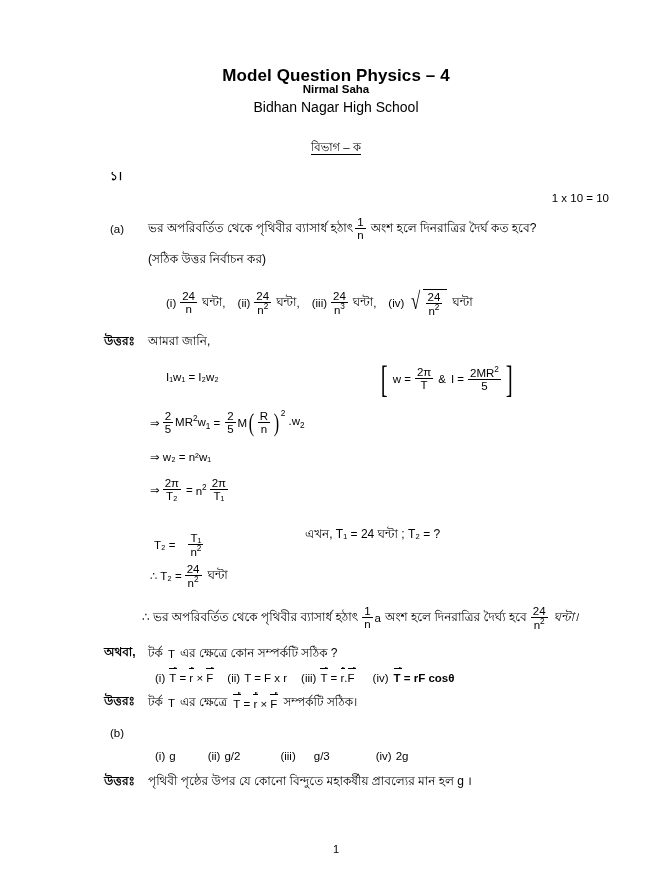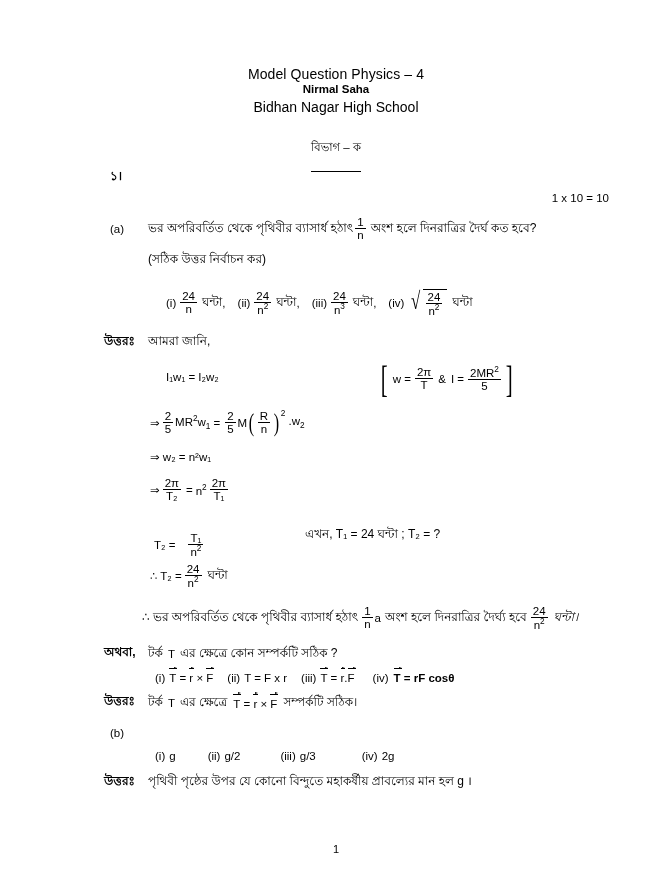"Model Question Physics – 4" .hdr-title { font-size: 14px -> 17px; font-weight: normal -> bold }
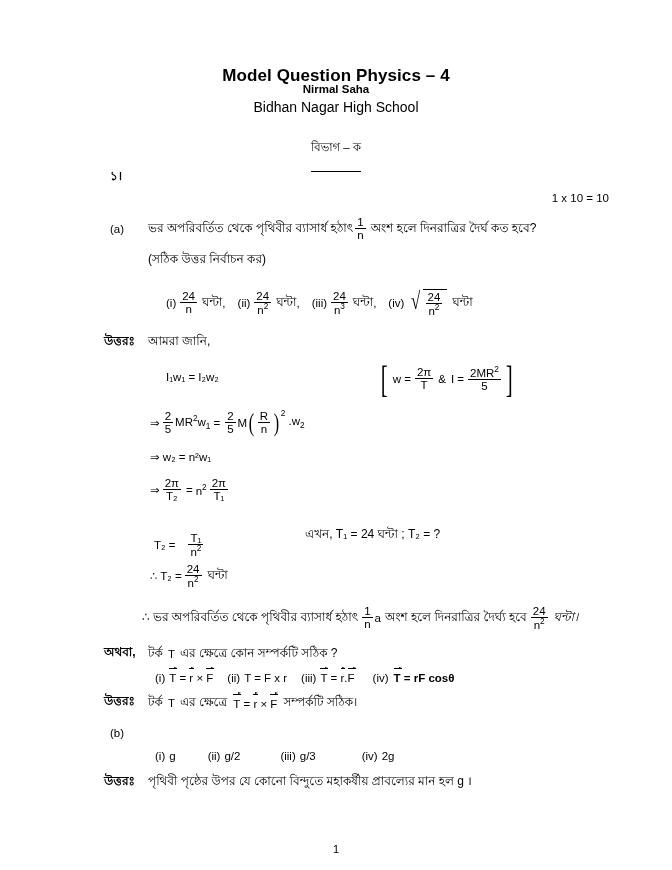"বিভাগ – ক" .section-head span { padding-bottom: 18px -> 1px }
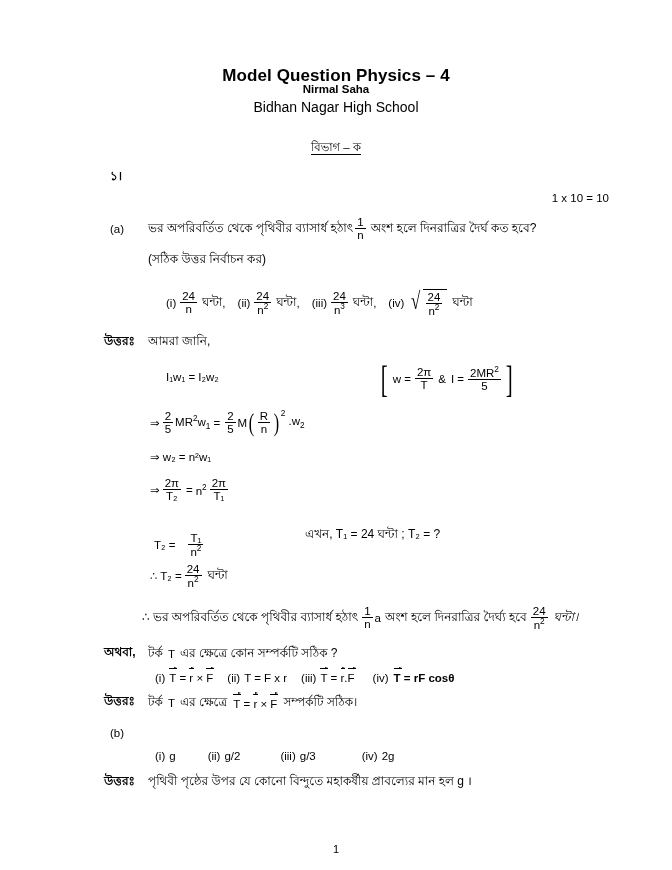"g/3" span { margin-left: 4px -> 18px }
